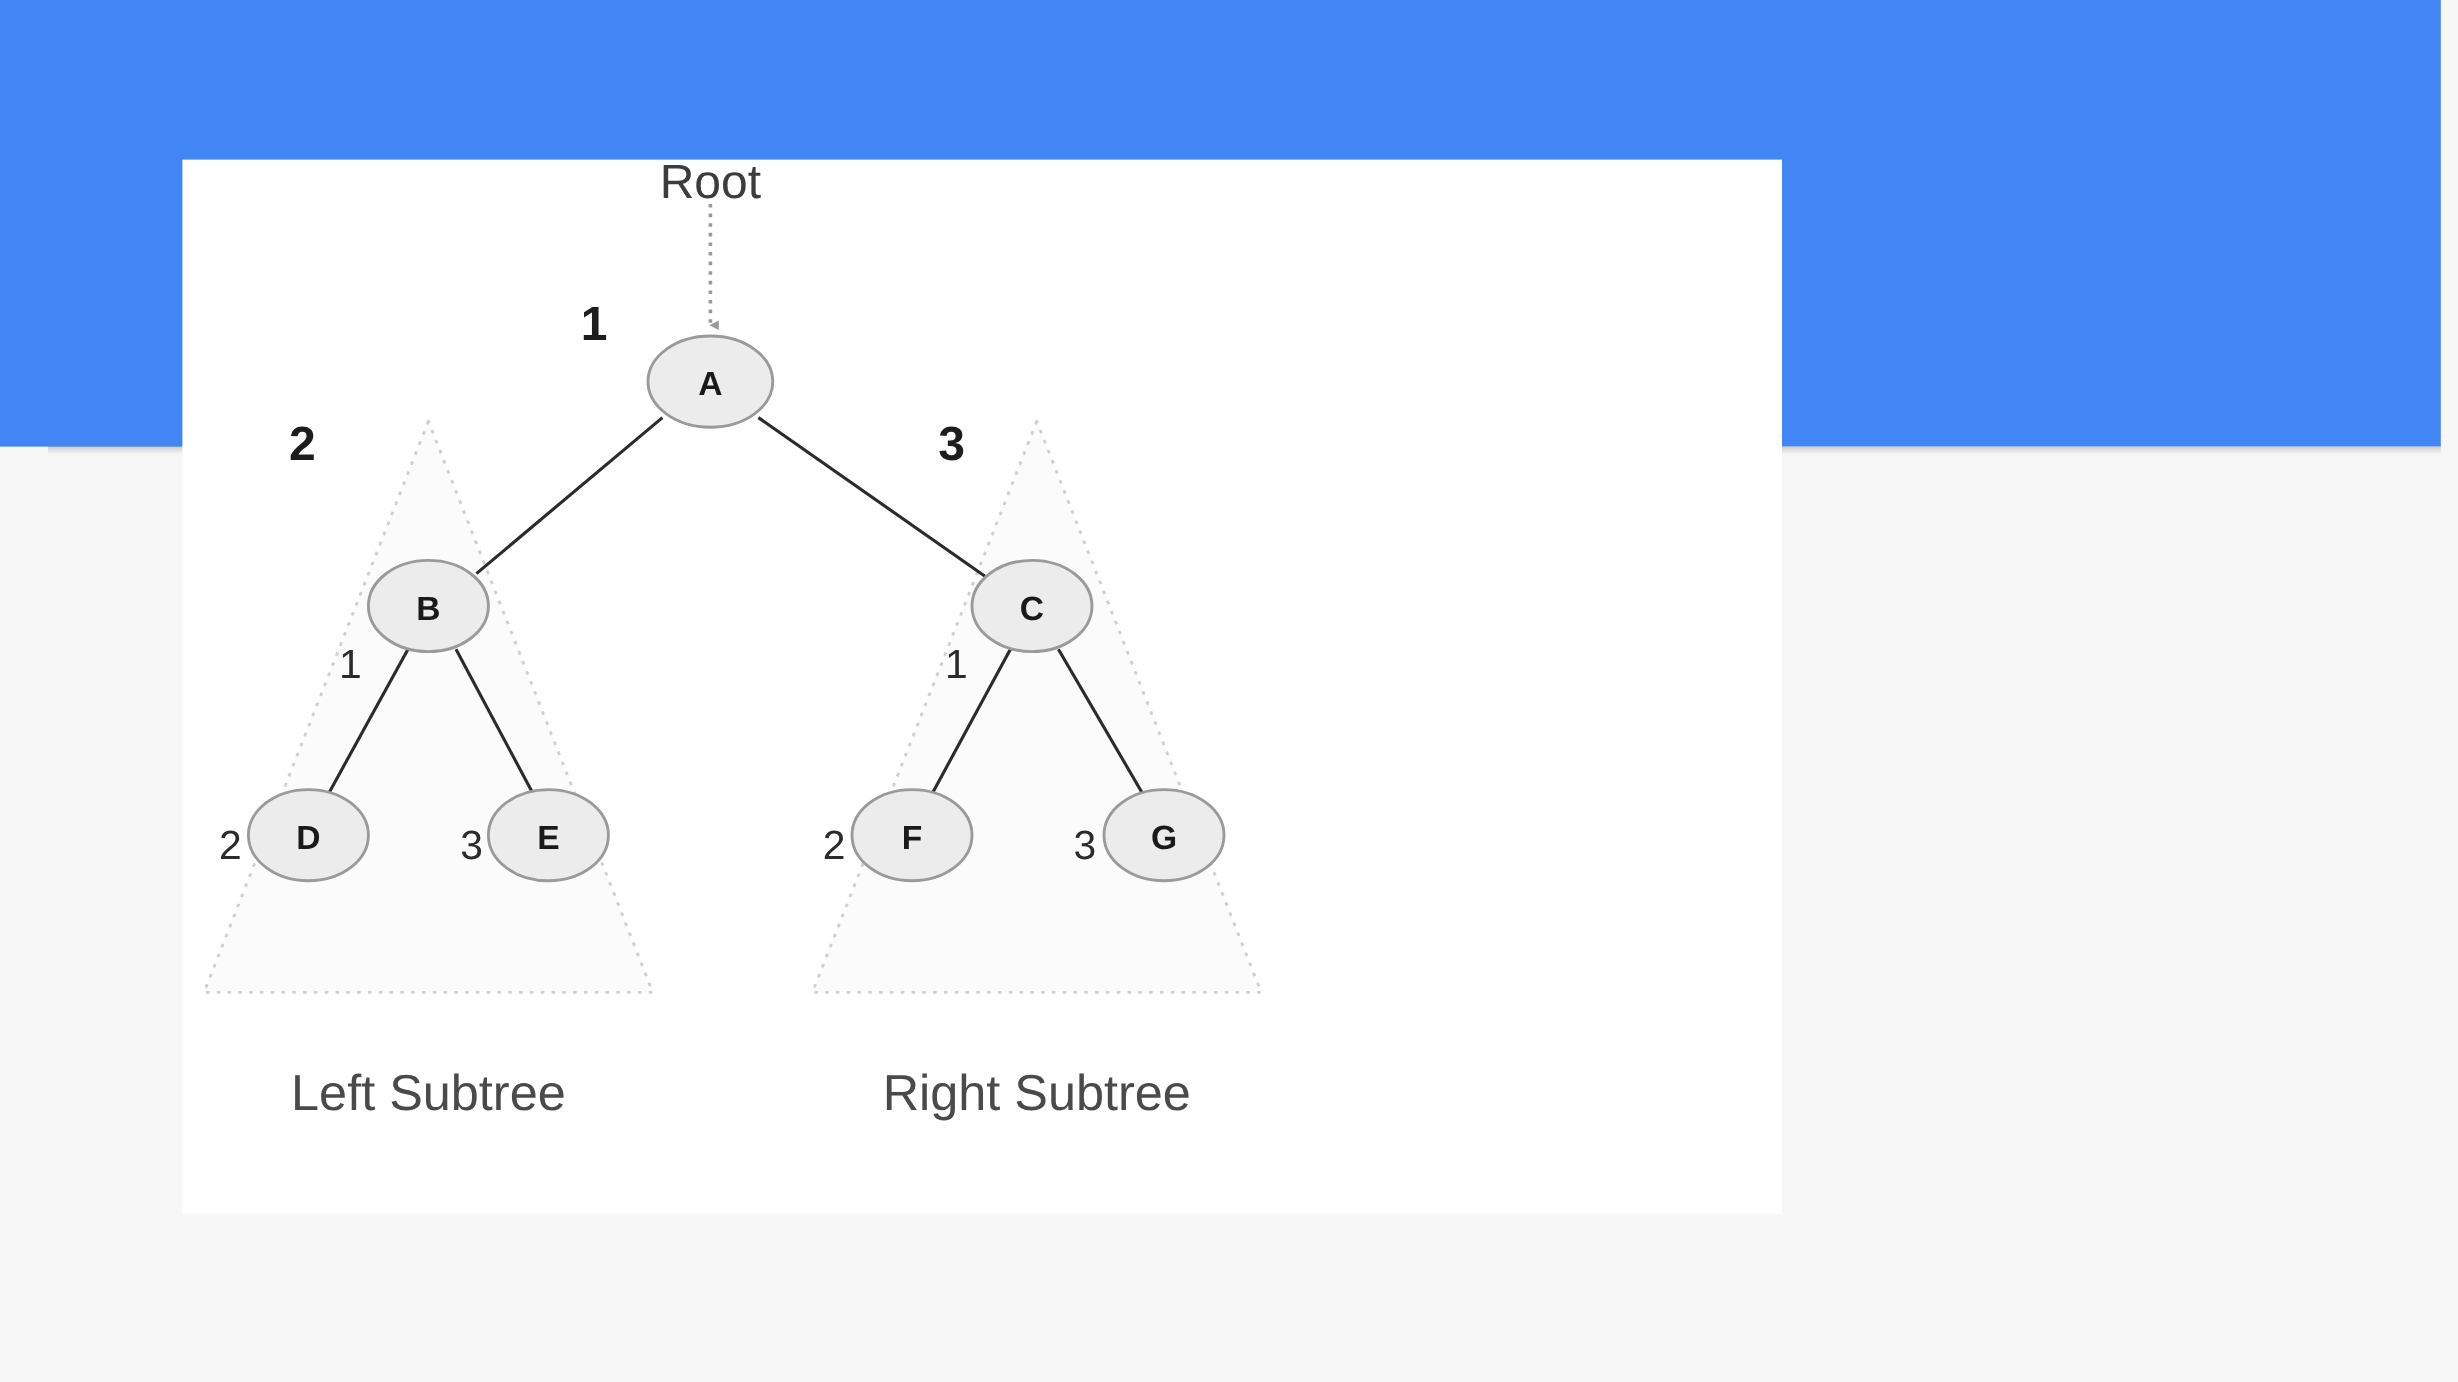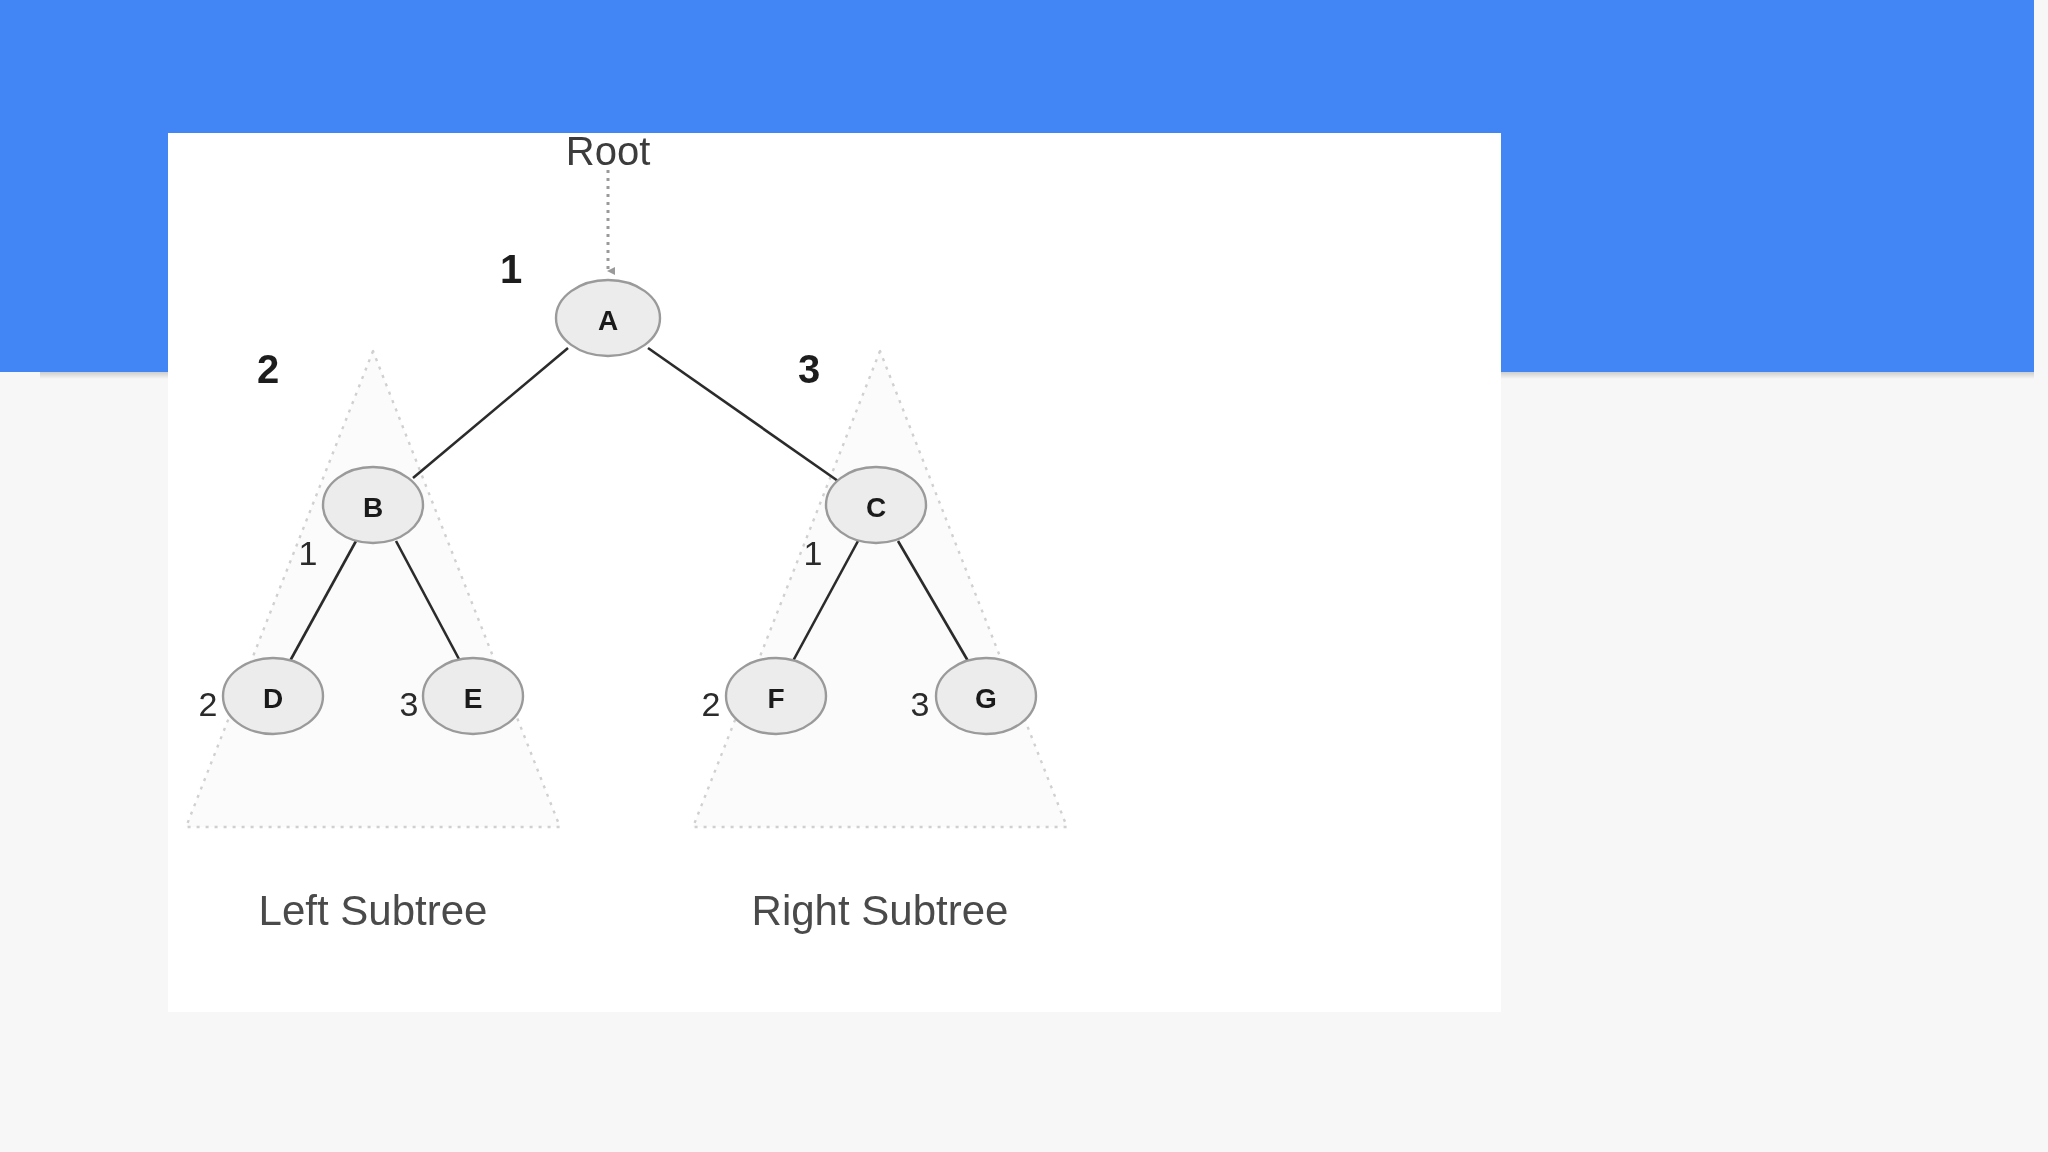"Root" .image-panel { left: 168px -> 152px }
